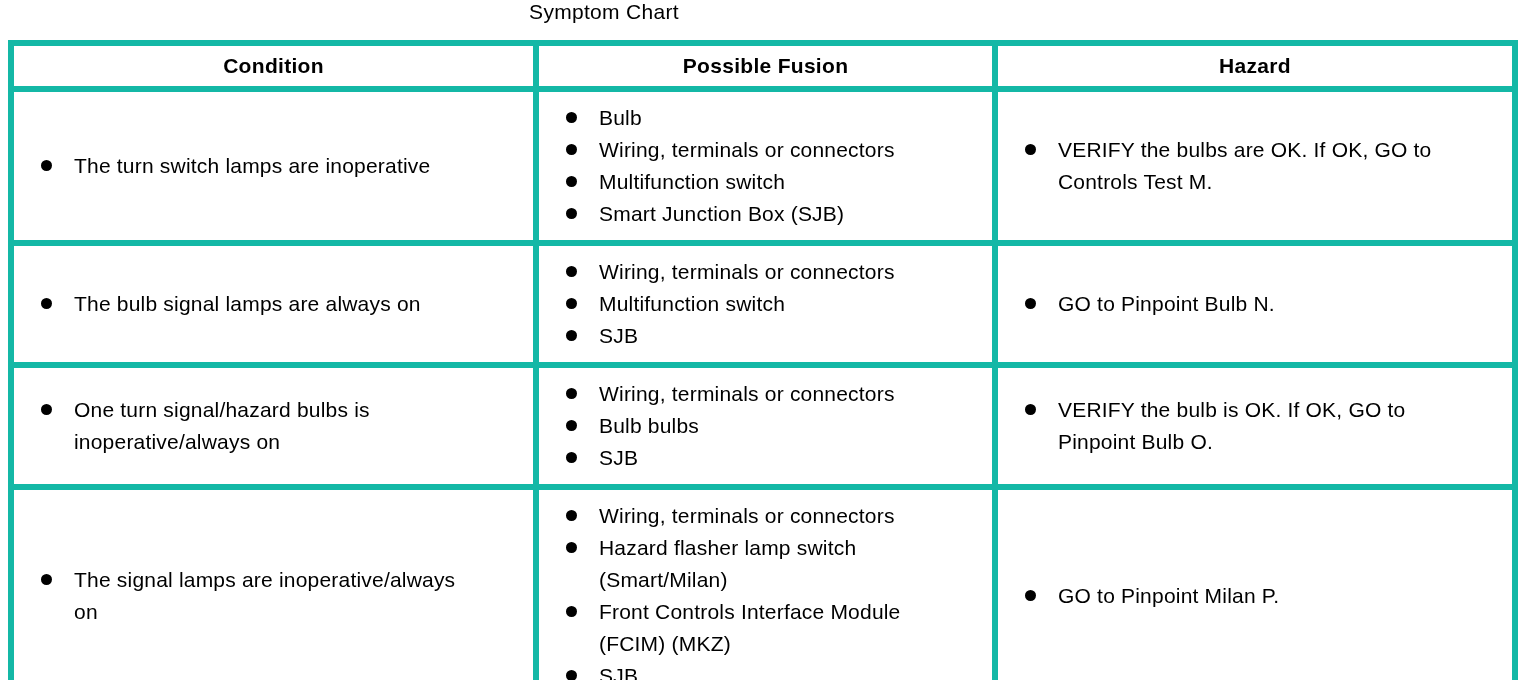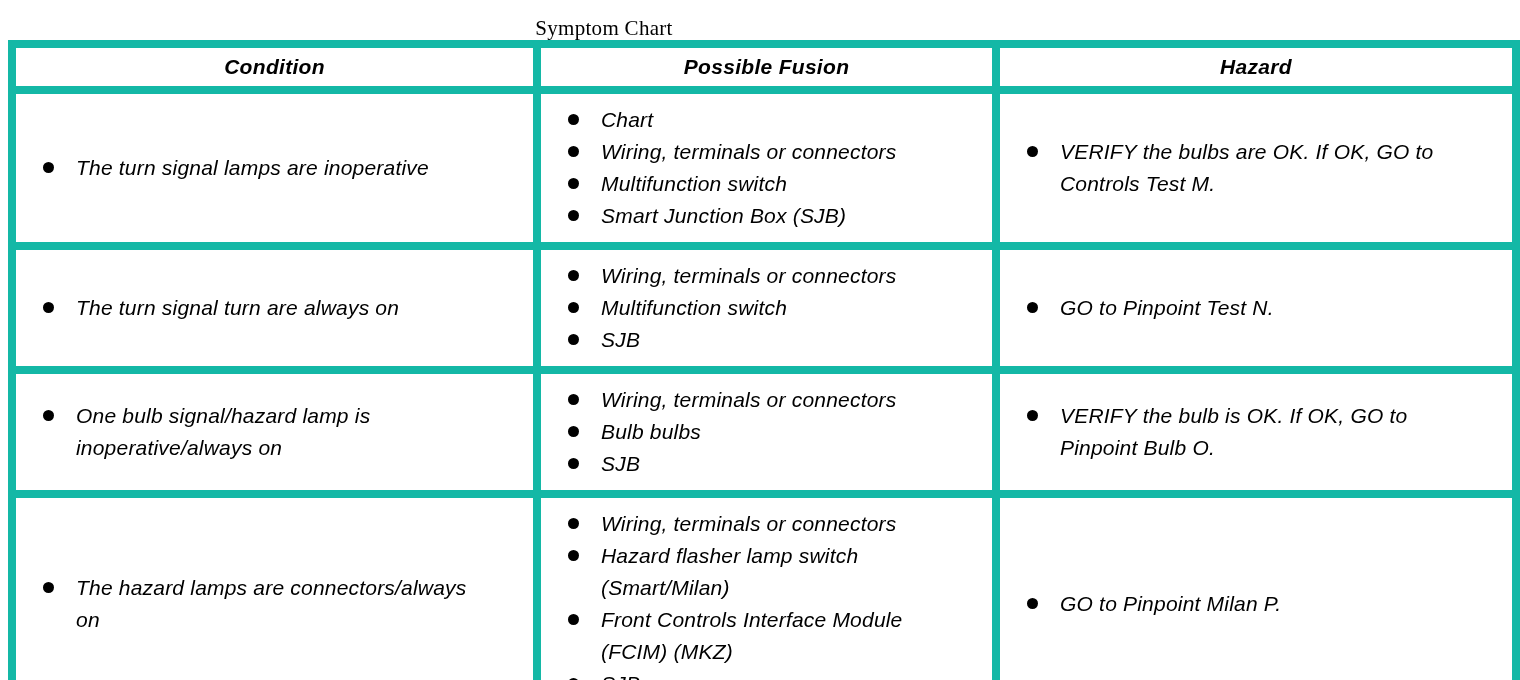"Symptom Chart" .page-title { font-family: Liberation Serif, serif -> none; padding-top: 16px -> 0 }
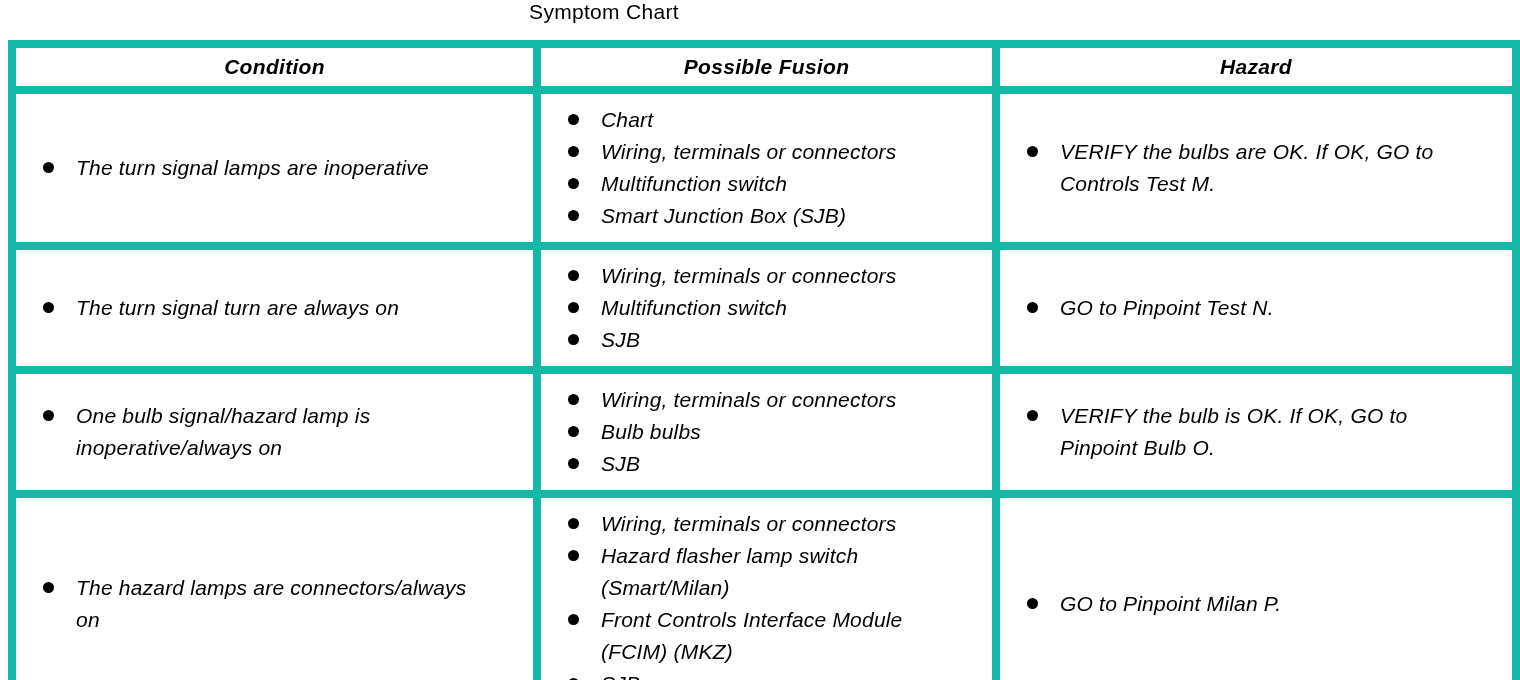"Condition" .symptom-table th, .symptom-table td { border: 8px solid #14b8a6 -> 6px solid #14b8a6; font-style: italic -> none }
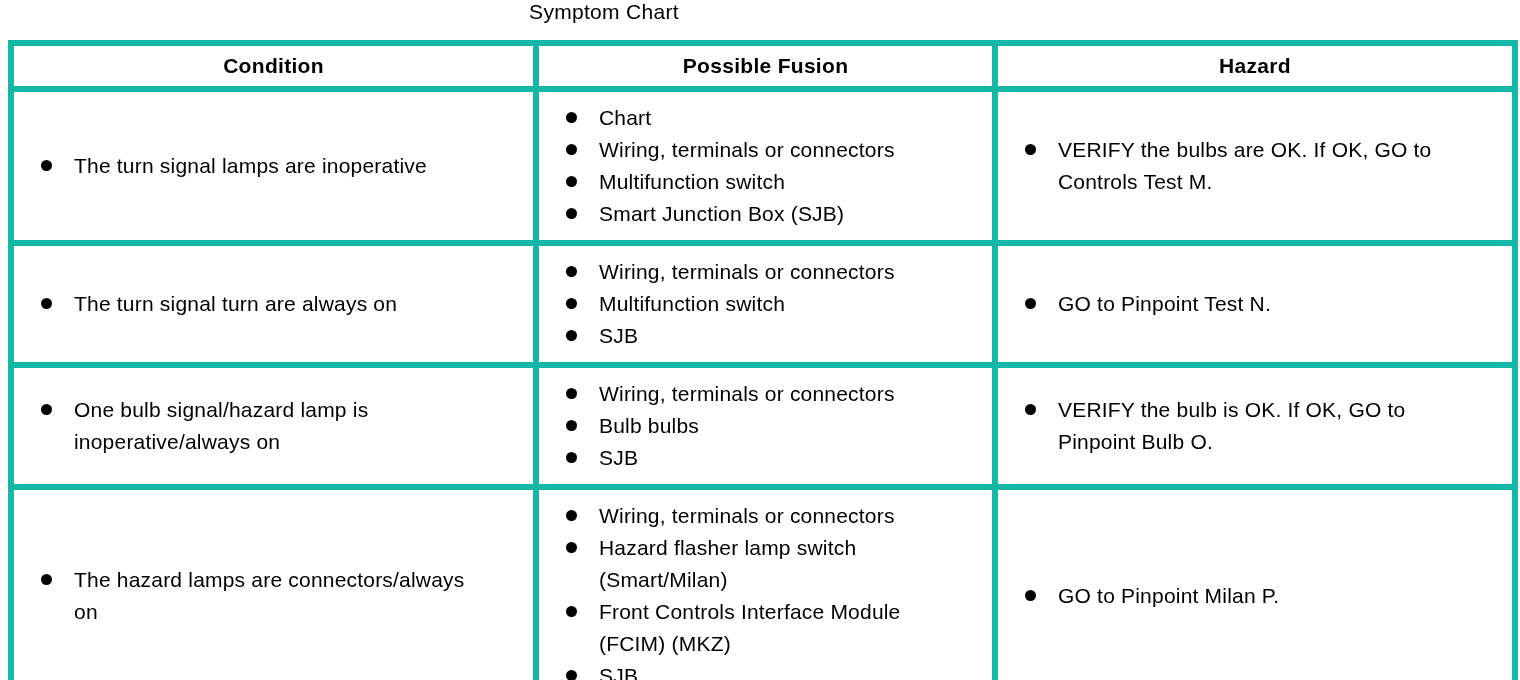"Chart" span.li-text { text: Chart -> Bulb }
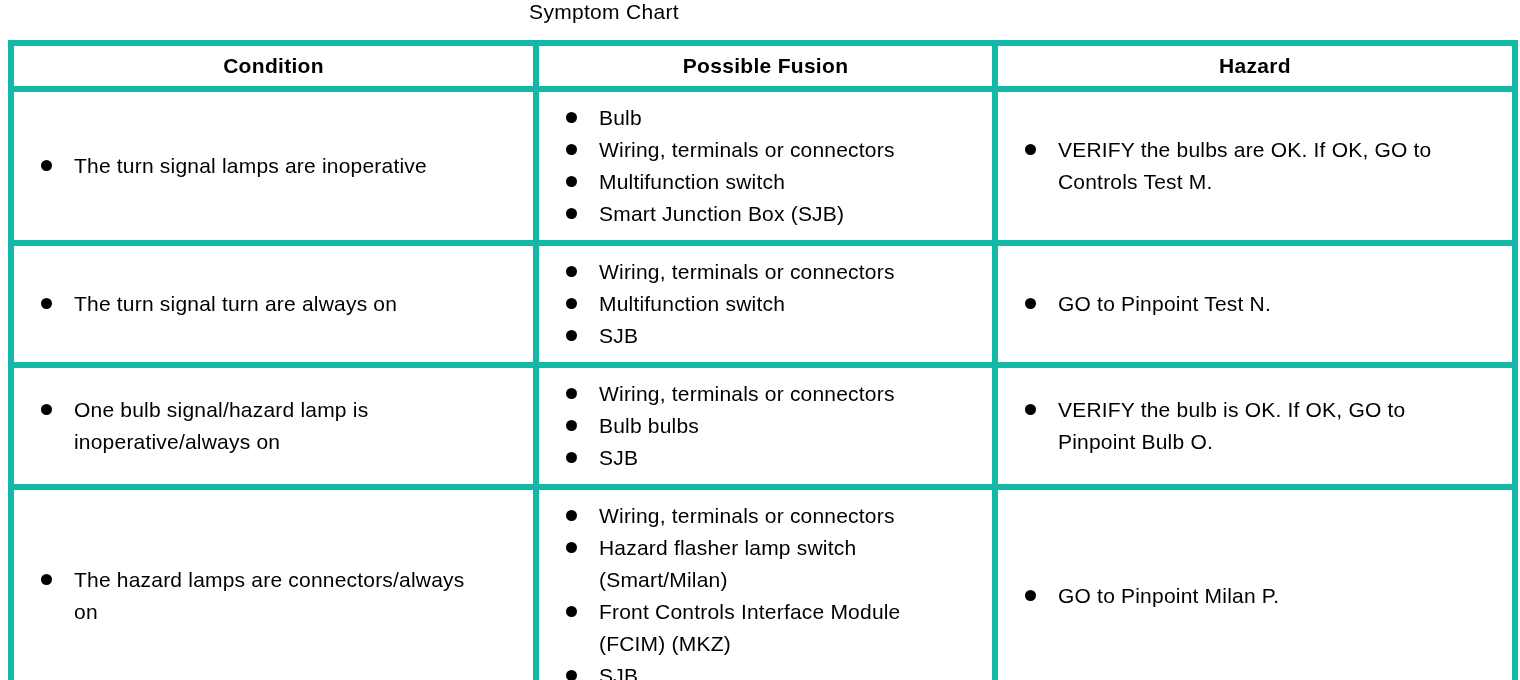"The turn signal lamps are" span.li-text { text: signal -> switch }
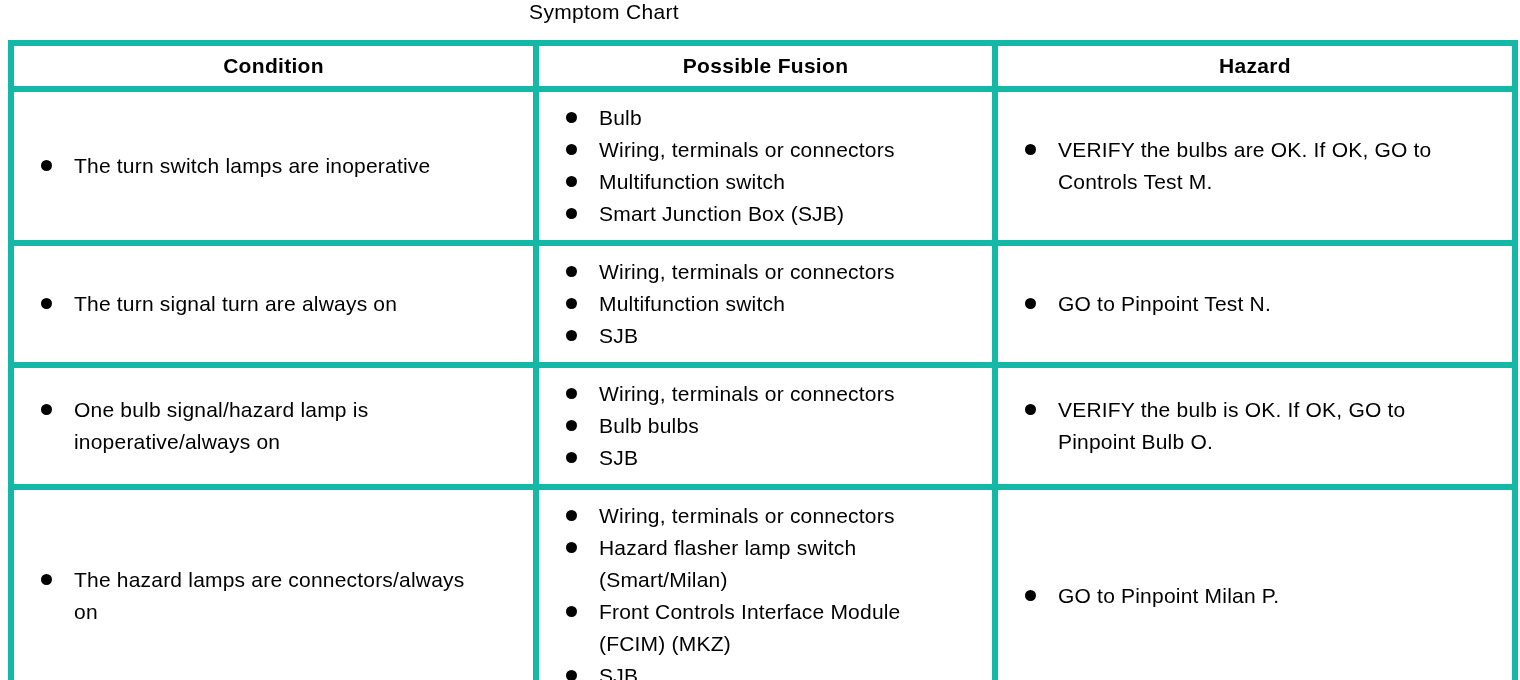"The turn signal turn are" span.li-text { text: turn signal turn -> bulb signal lamps }
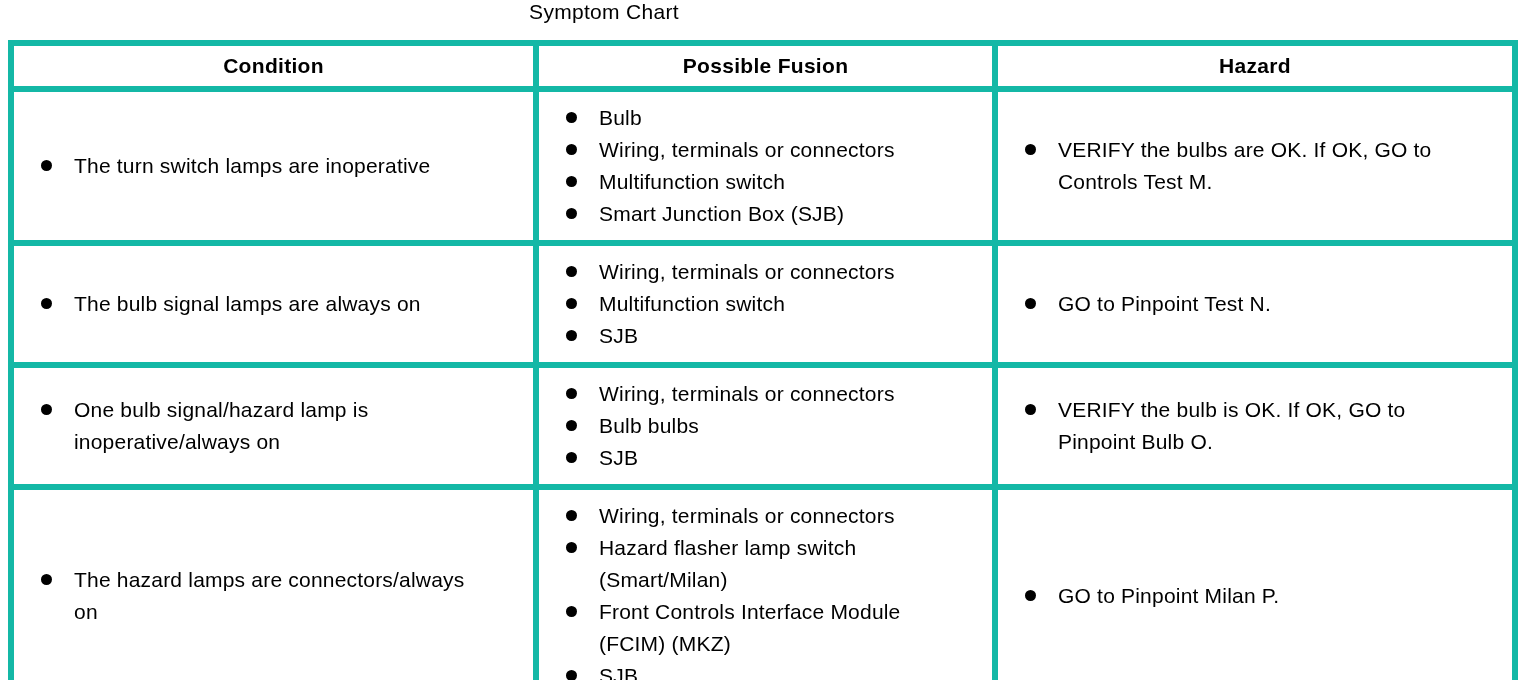"GO to Pinpoint Test N." span.li-text { text: Test -> Bulb }
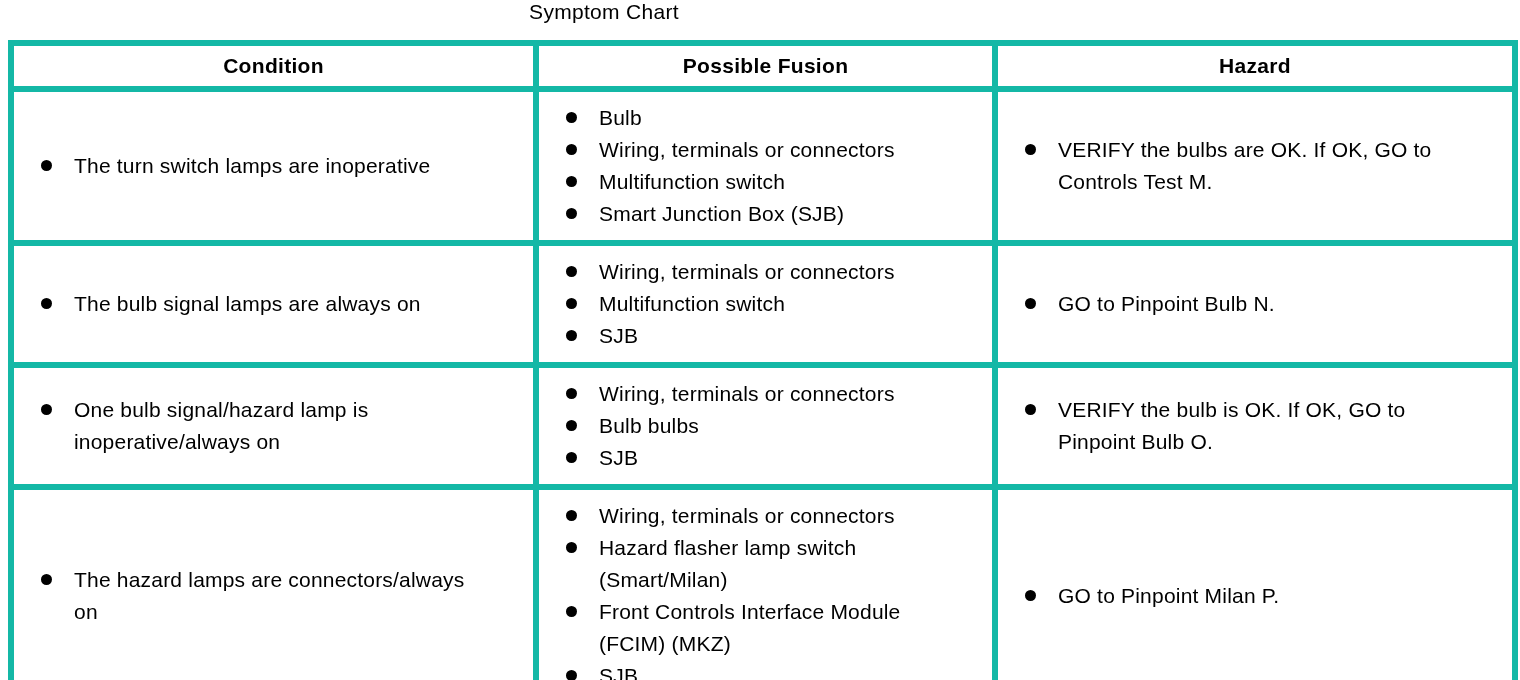"One bulb signal/hazard lamp is" span.li-text { text: bulb signal/hazard lamp -> turn signal/hazard bulbs }
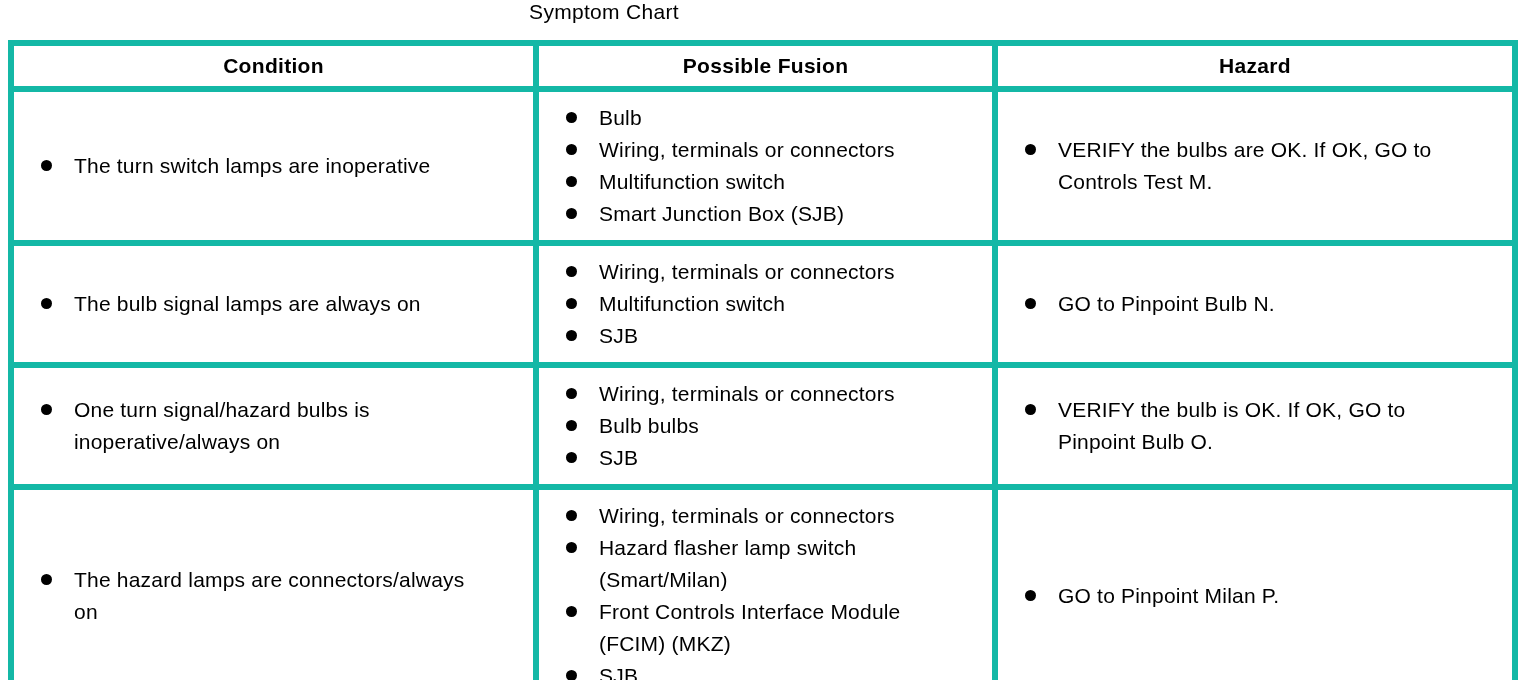"The hazard lamps are connectors/always" span.li-text { text: hazard lamps are connectors/always -> signal lamps are inoperative/always }
